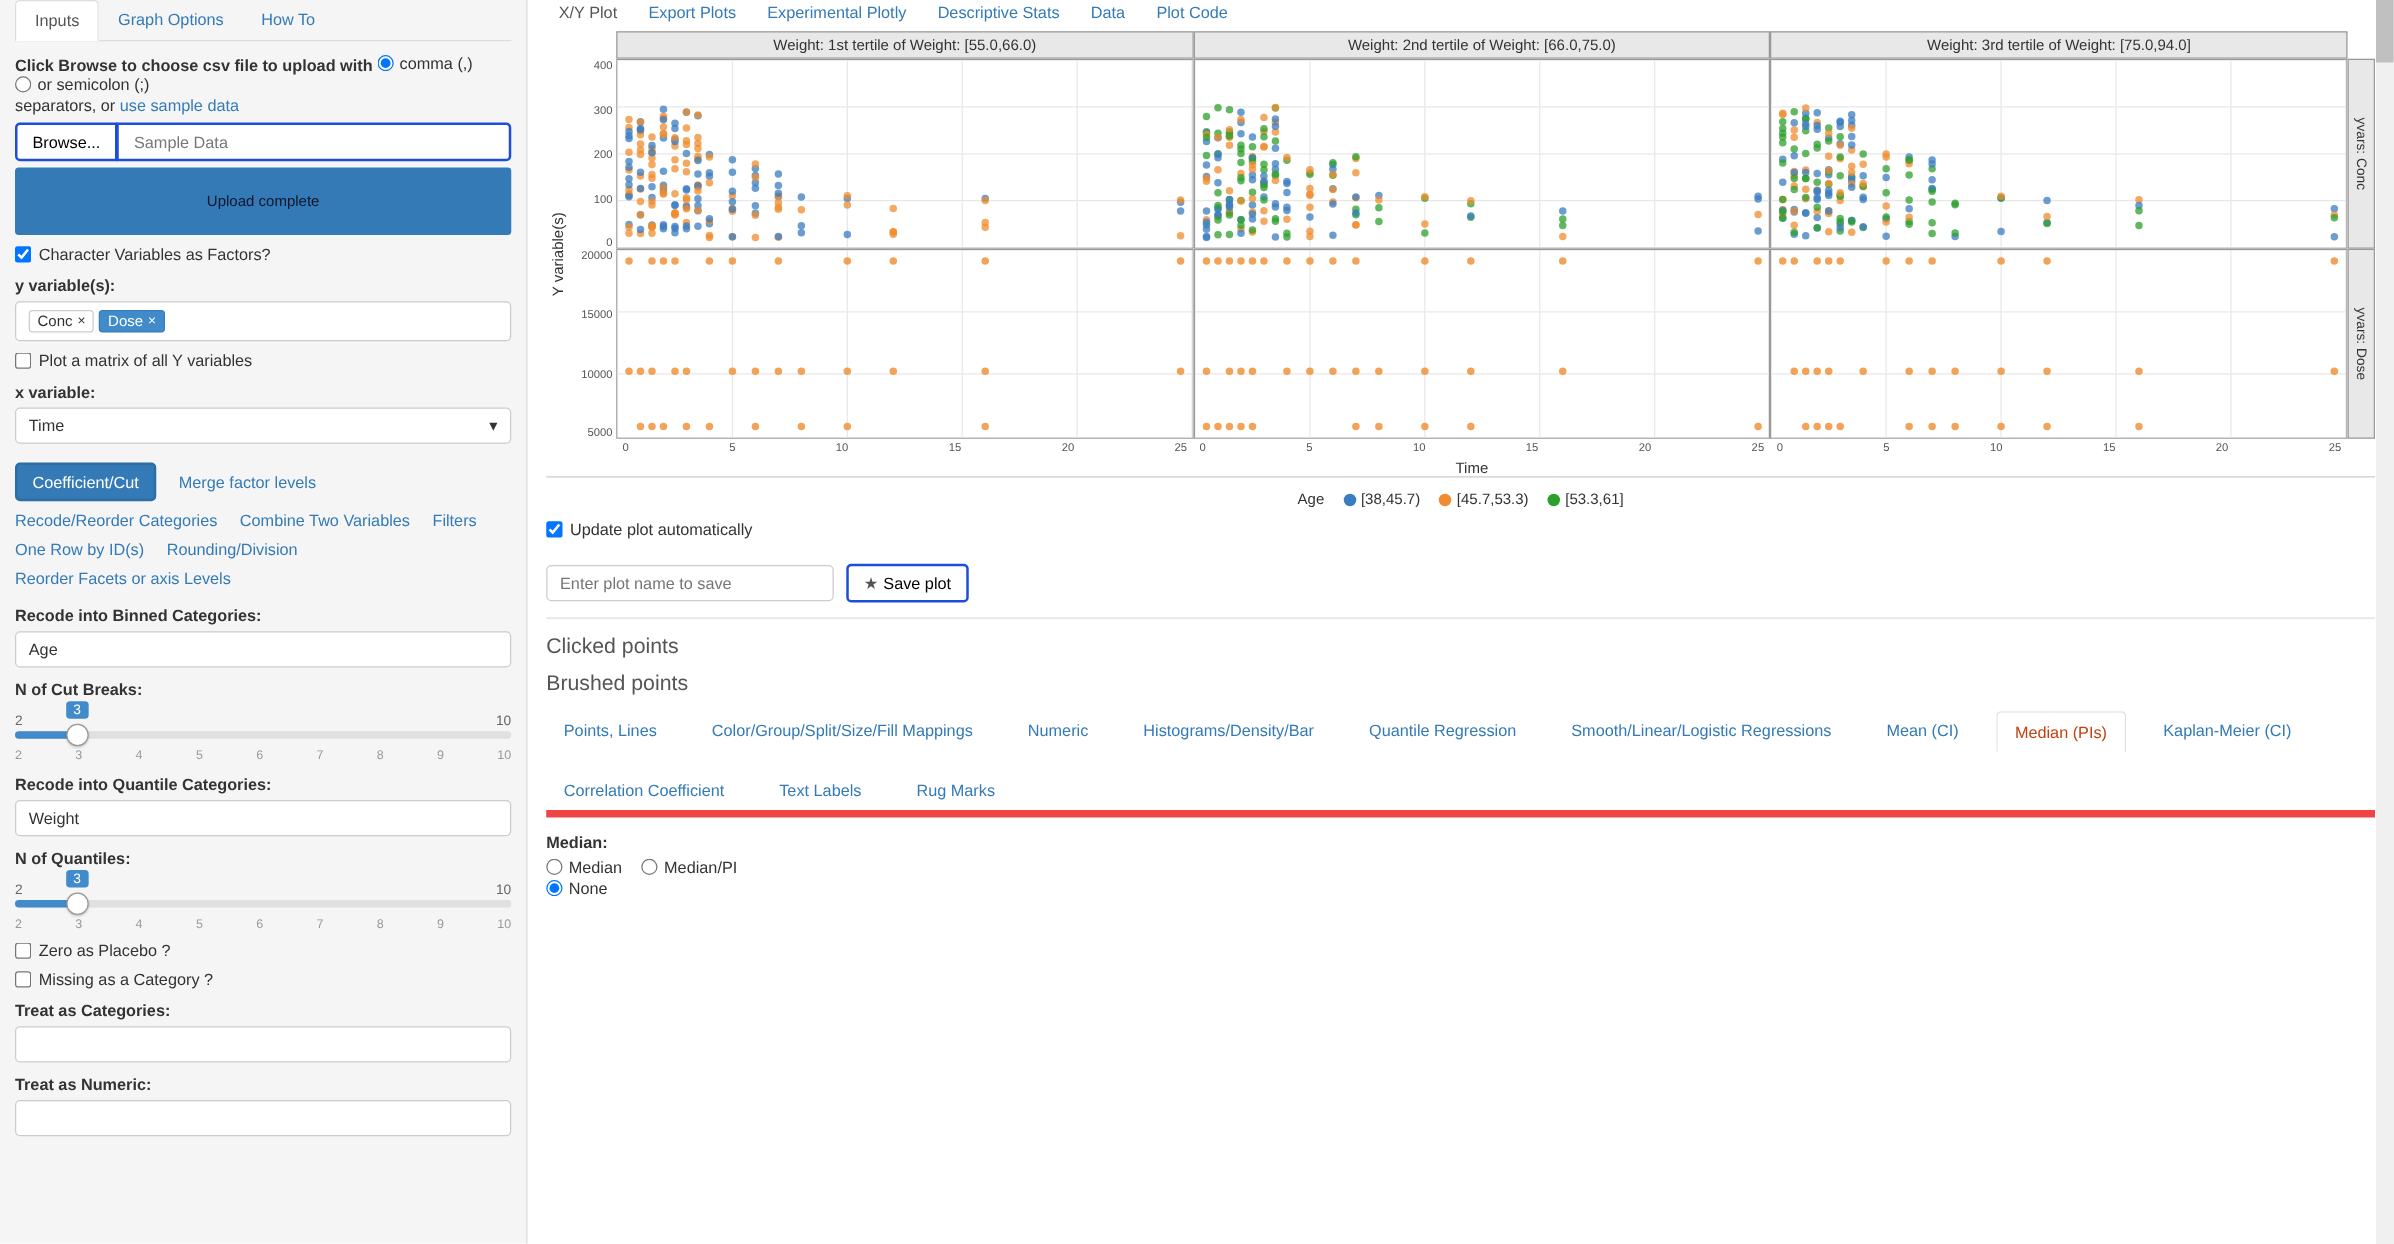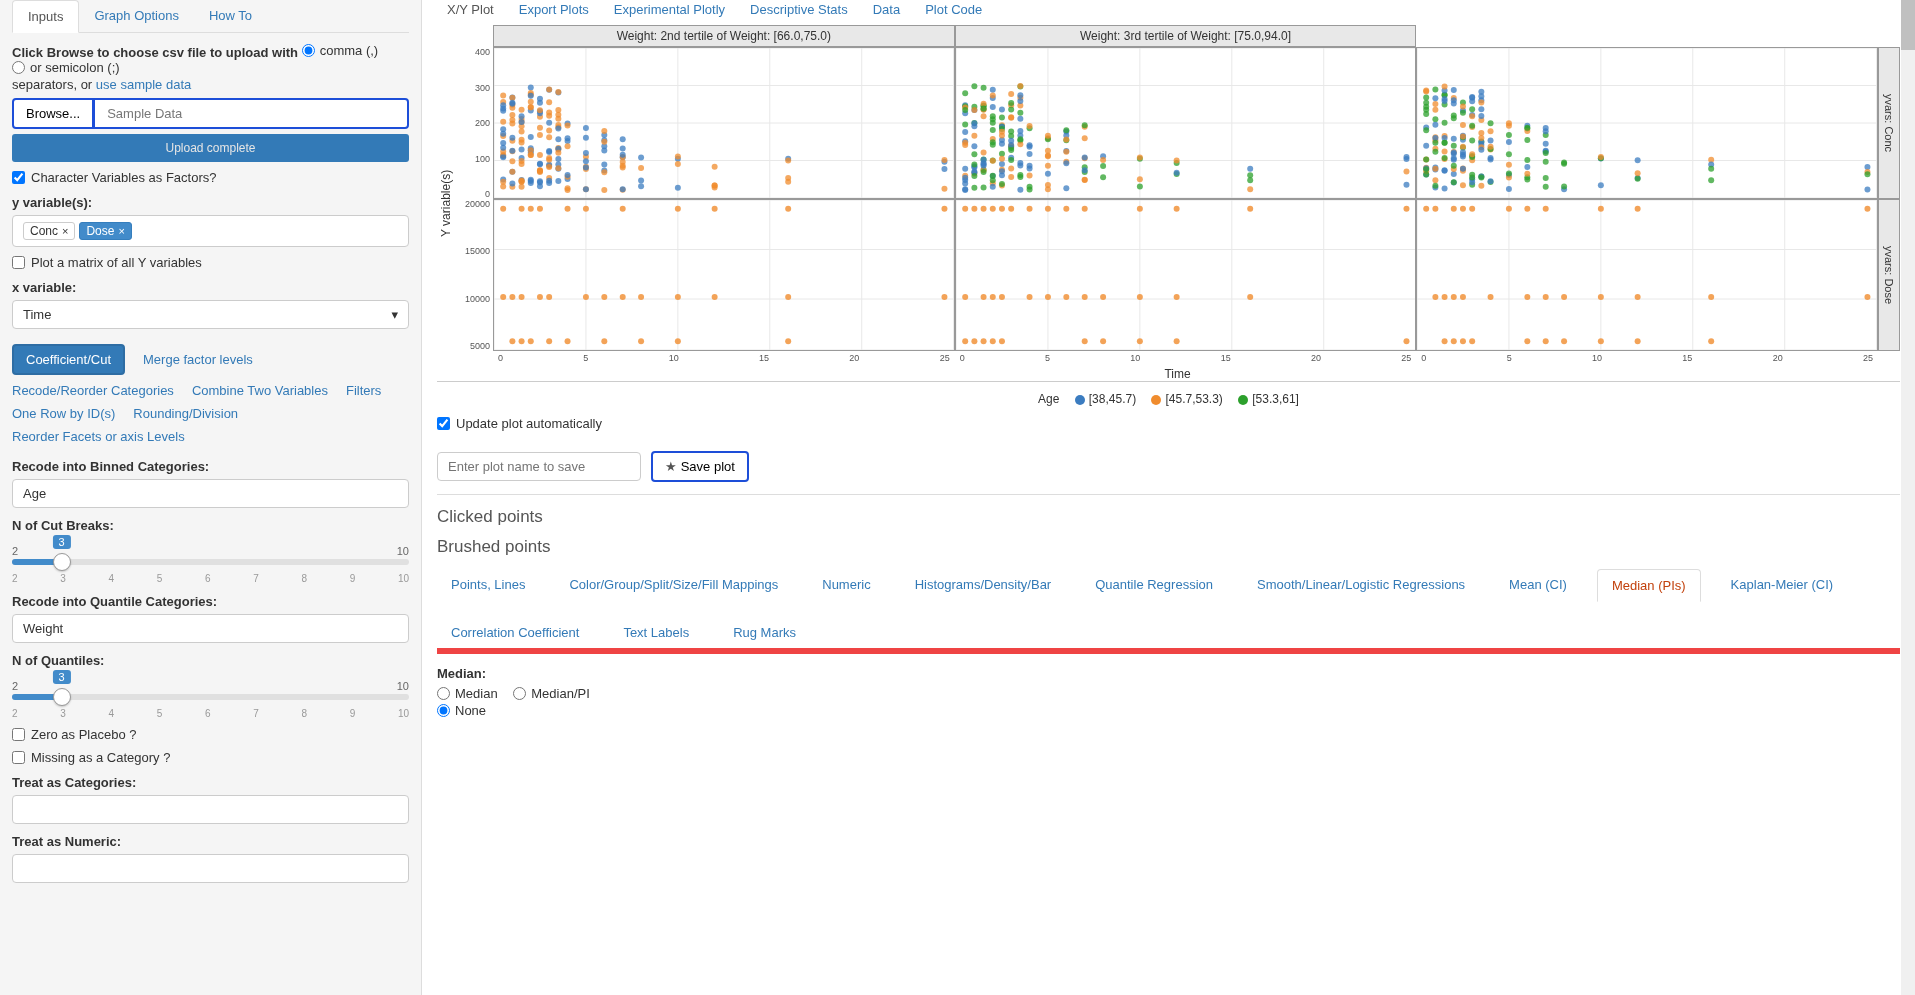"Weight: 1st tertile of Weight:" div.facet-col-header { html: none -> <div>Weight: 1st tertile of Weight: [55.0,66.0)</div> }
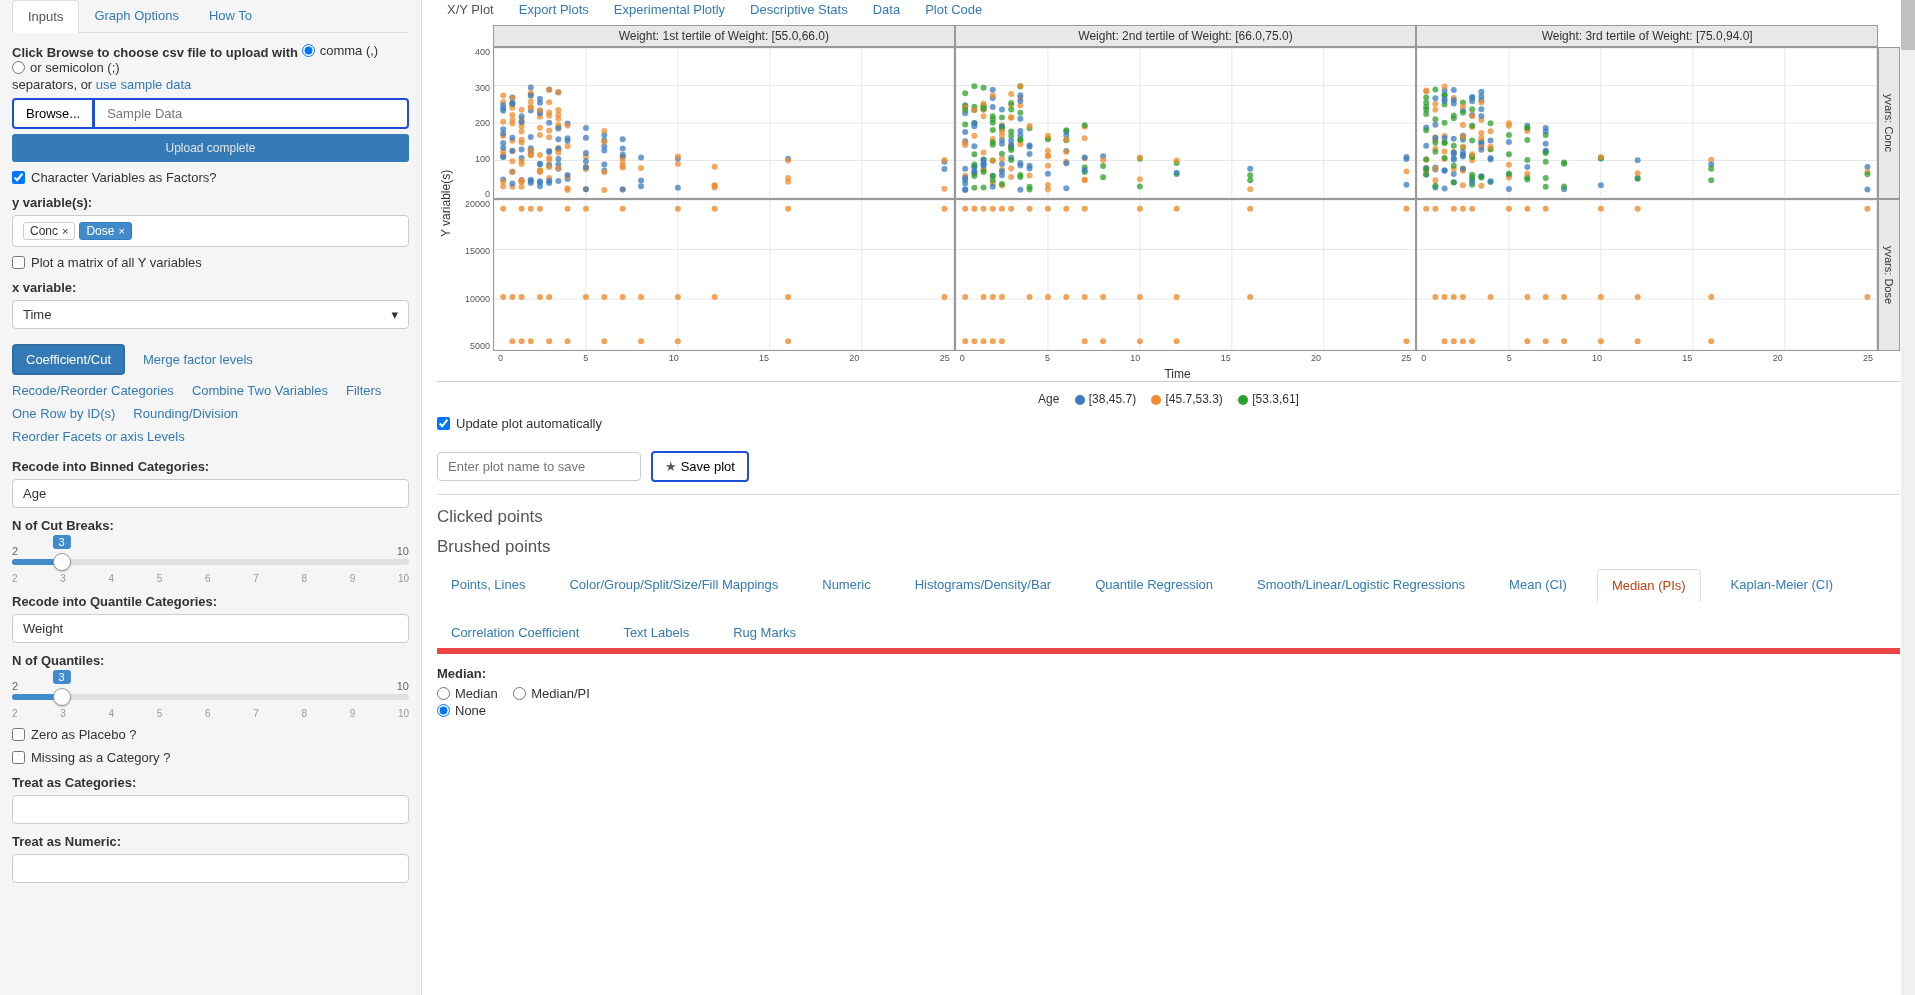"Upload complete" .progress { color: #e5e5e5 -> #0f172a; padding: 7px -> 20px }
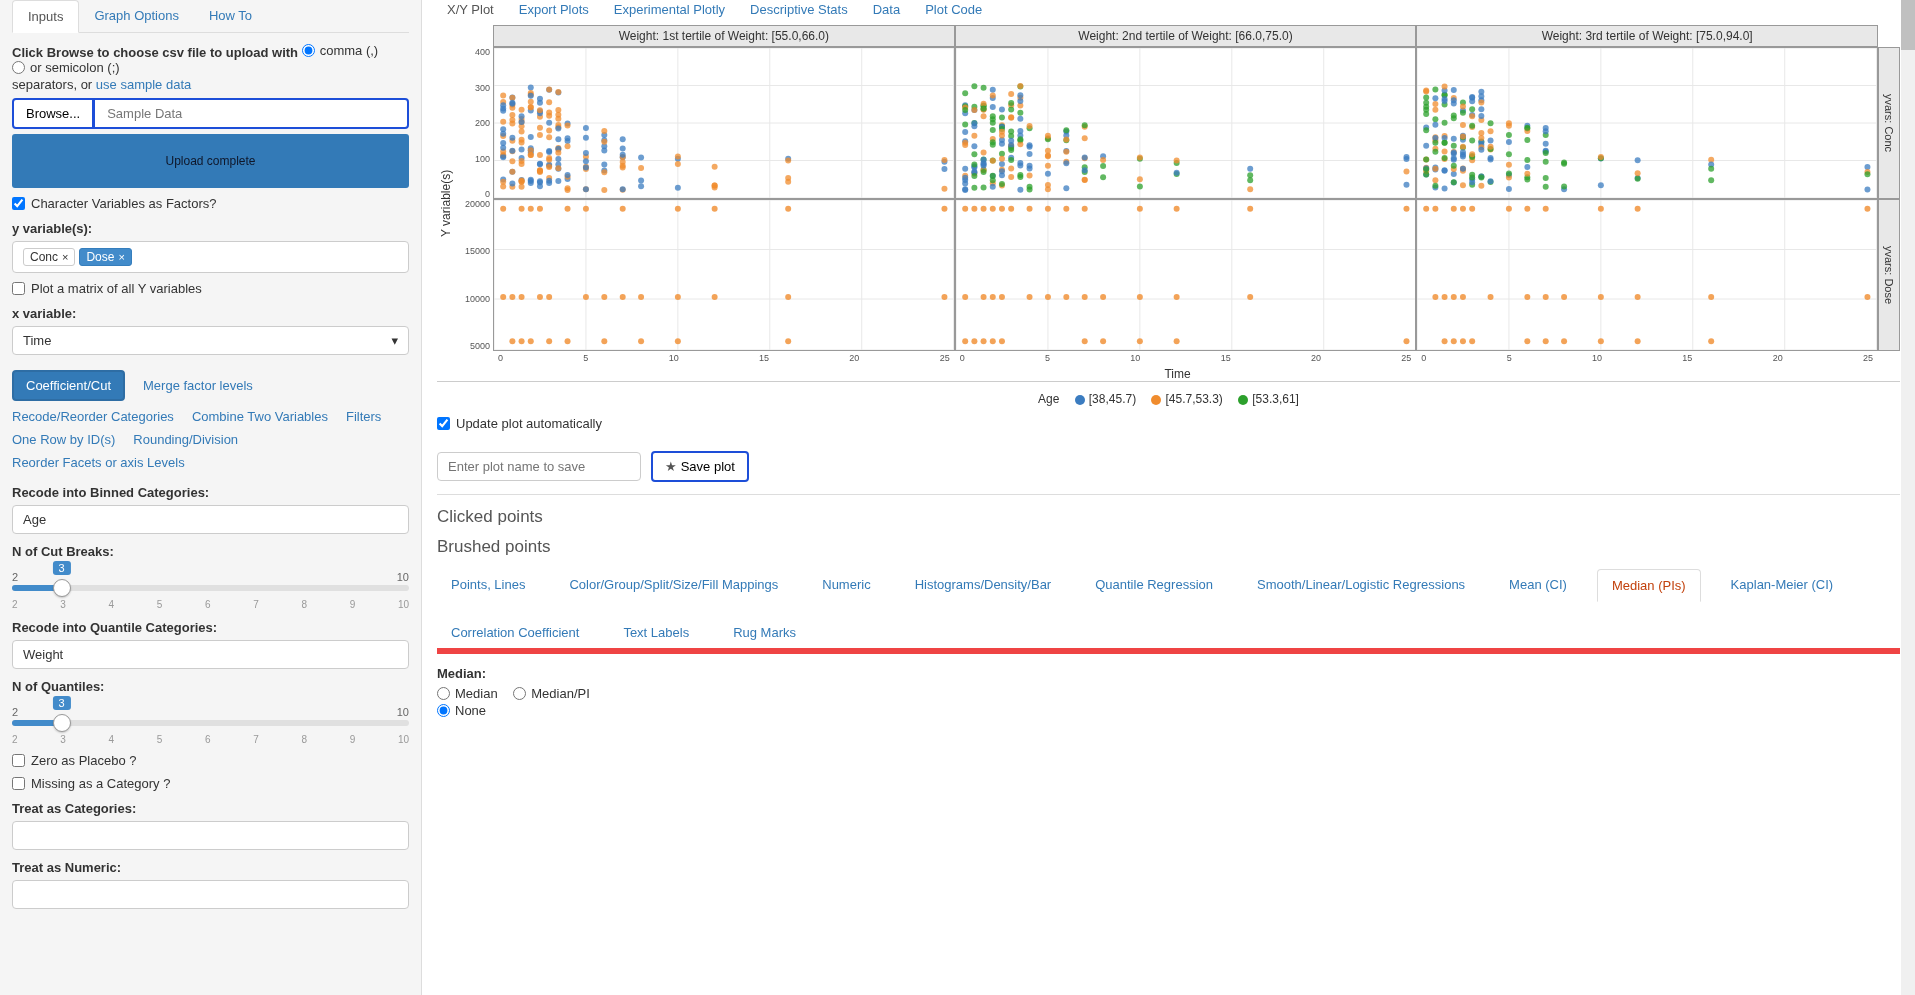"Enter plot name to save" .save-row input { width: 204px -> 230px }
